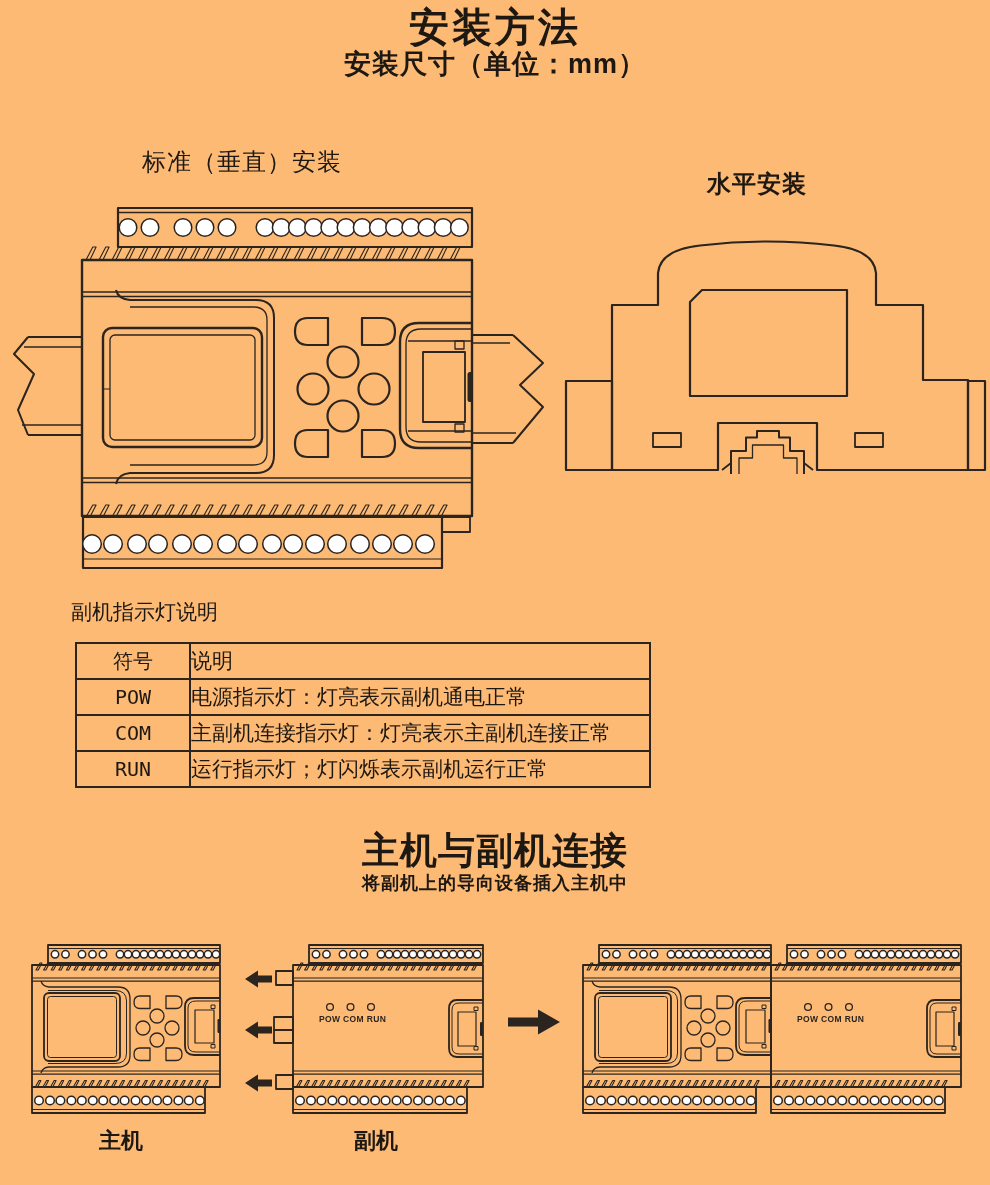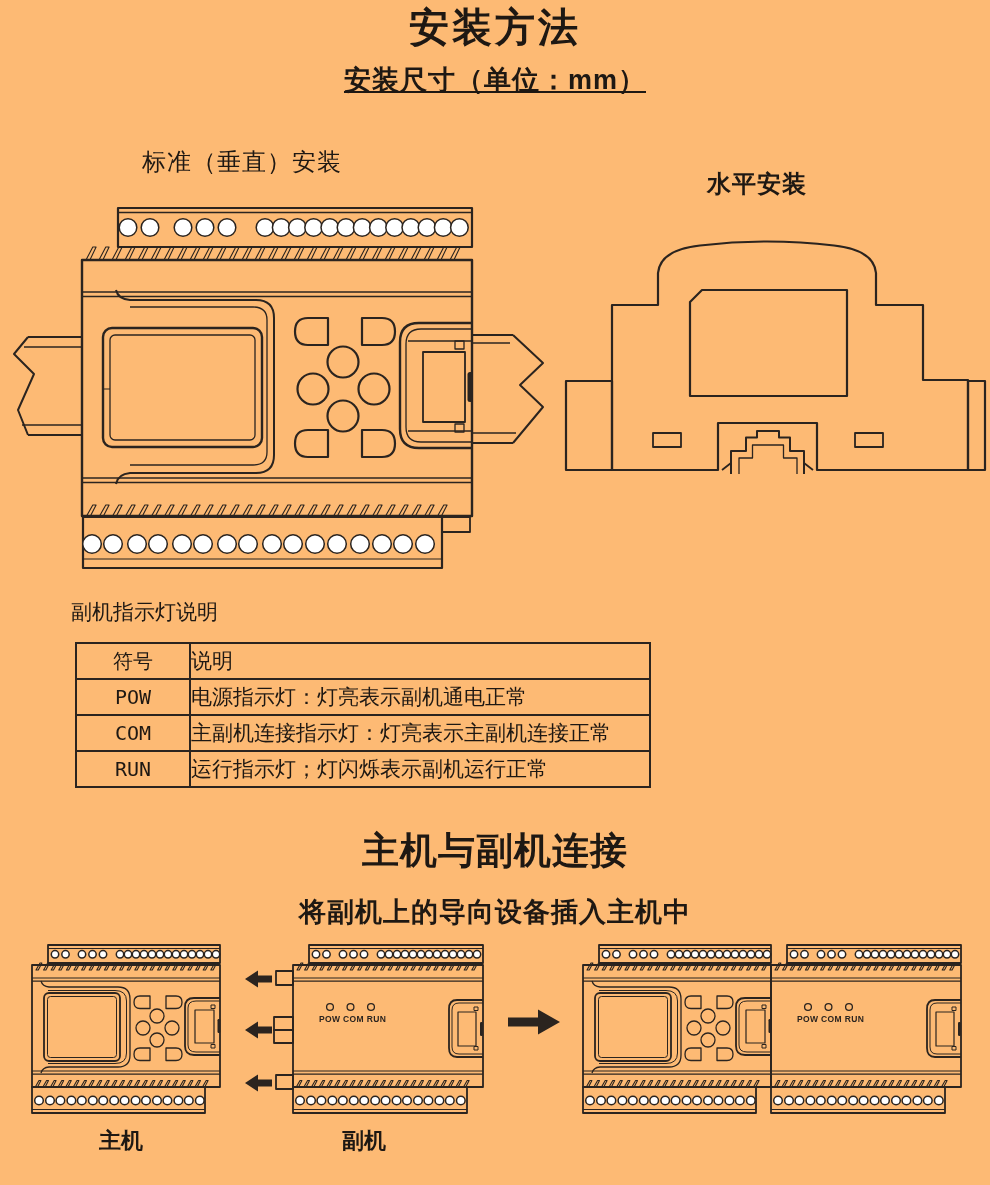"安装尺寸（单位：mm）" .h2 { text-decoration: underline -> none; top: 62px -> 46px }
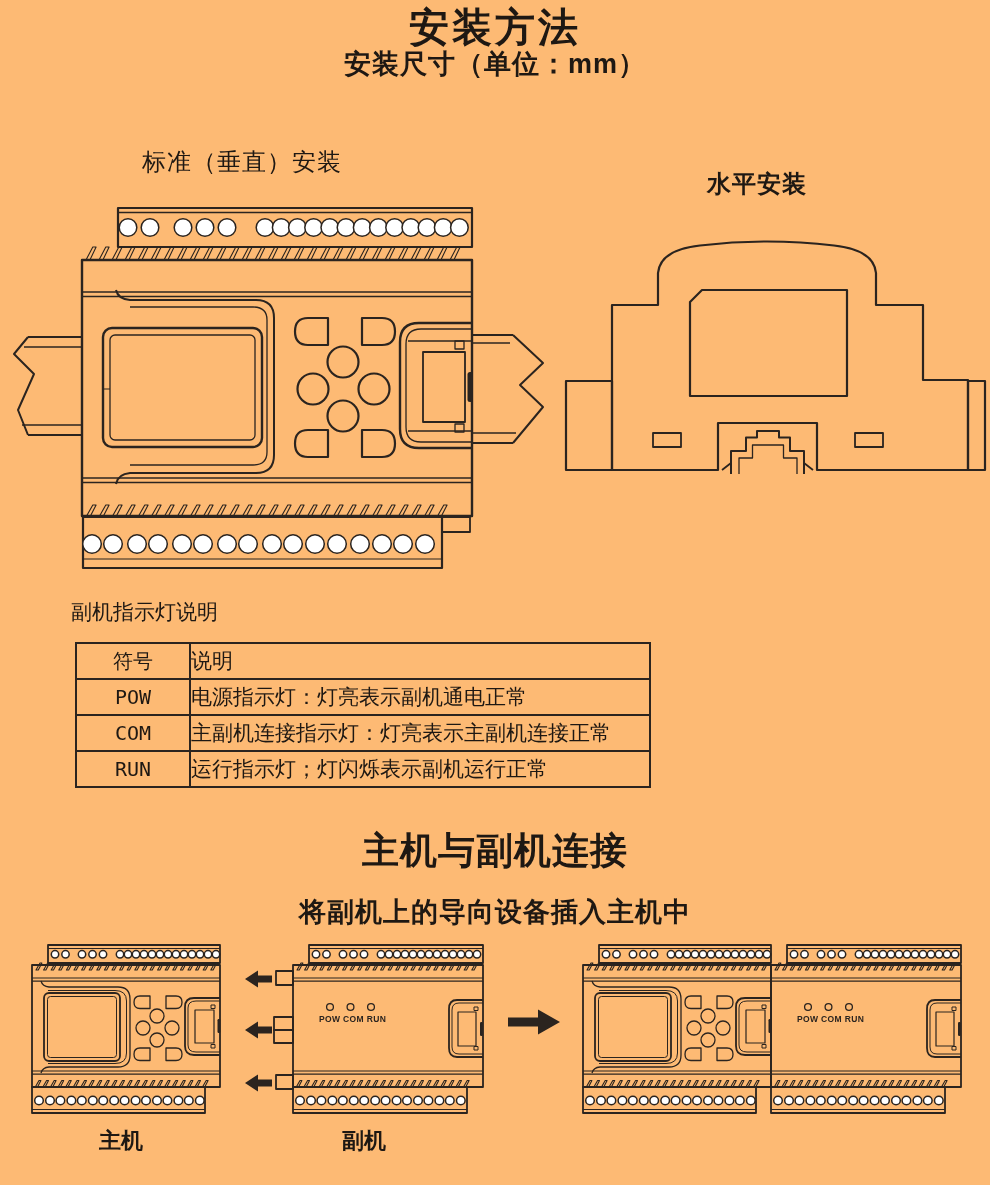"将副机上的导向设备插入主机中" .connS { font-size: 27px -> 18px; top: 894px -> 871px }
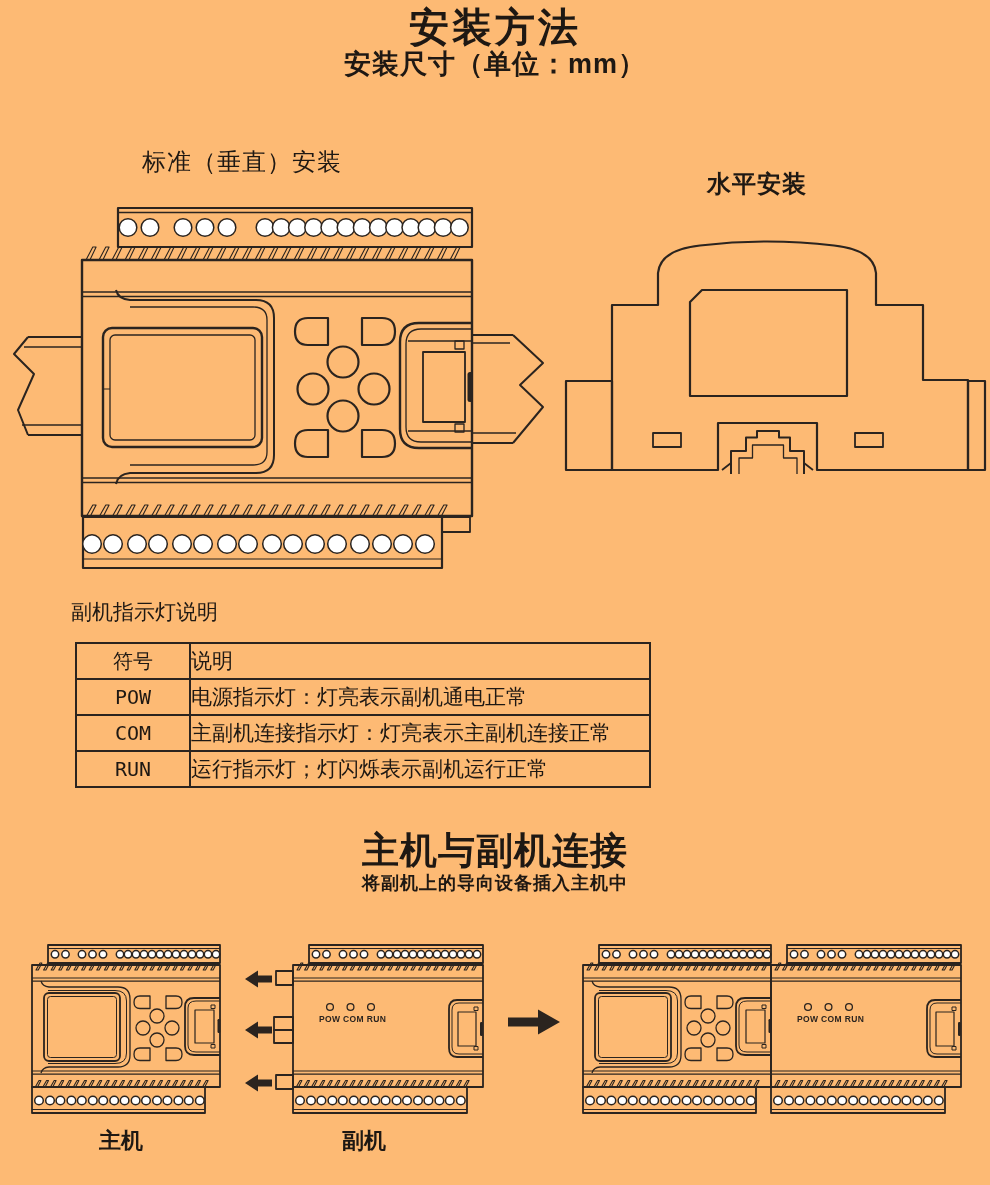"副机" .uSub { left: 342px -> 354px }
